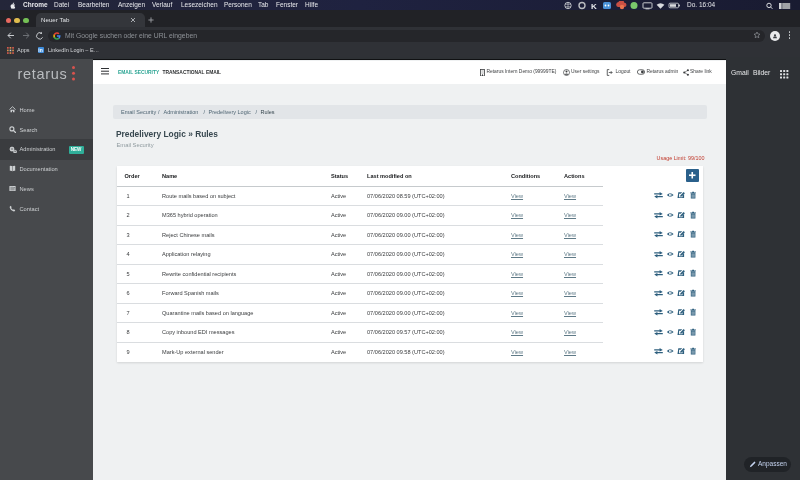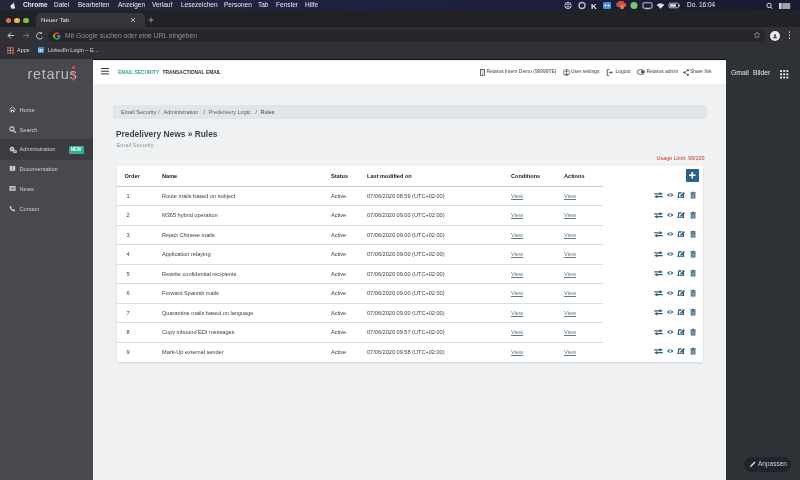"retarus" div.abs { text-align: center -> none }
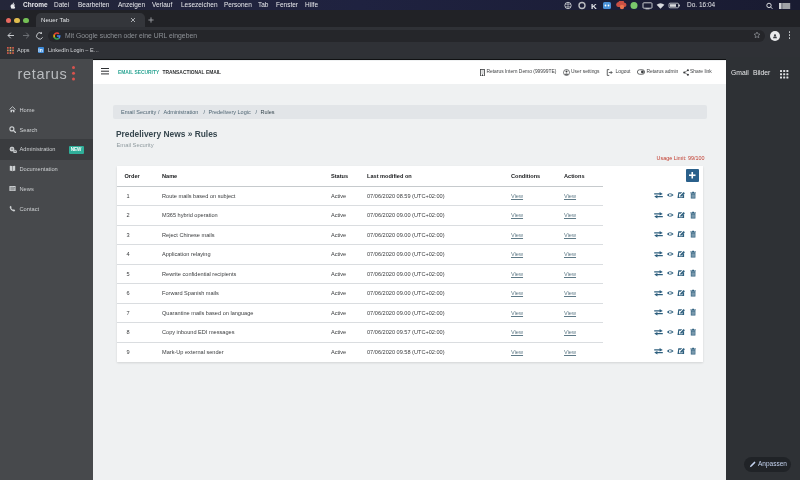"Predelivery News » Rules" div.abs { text: News -> Logic }
